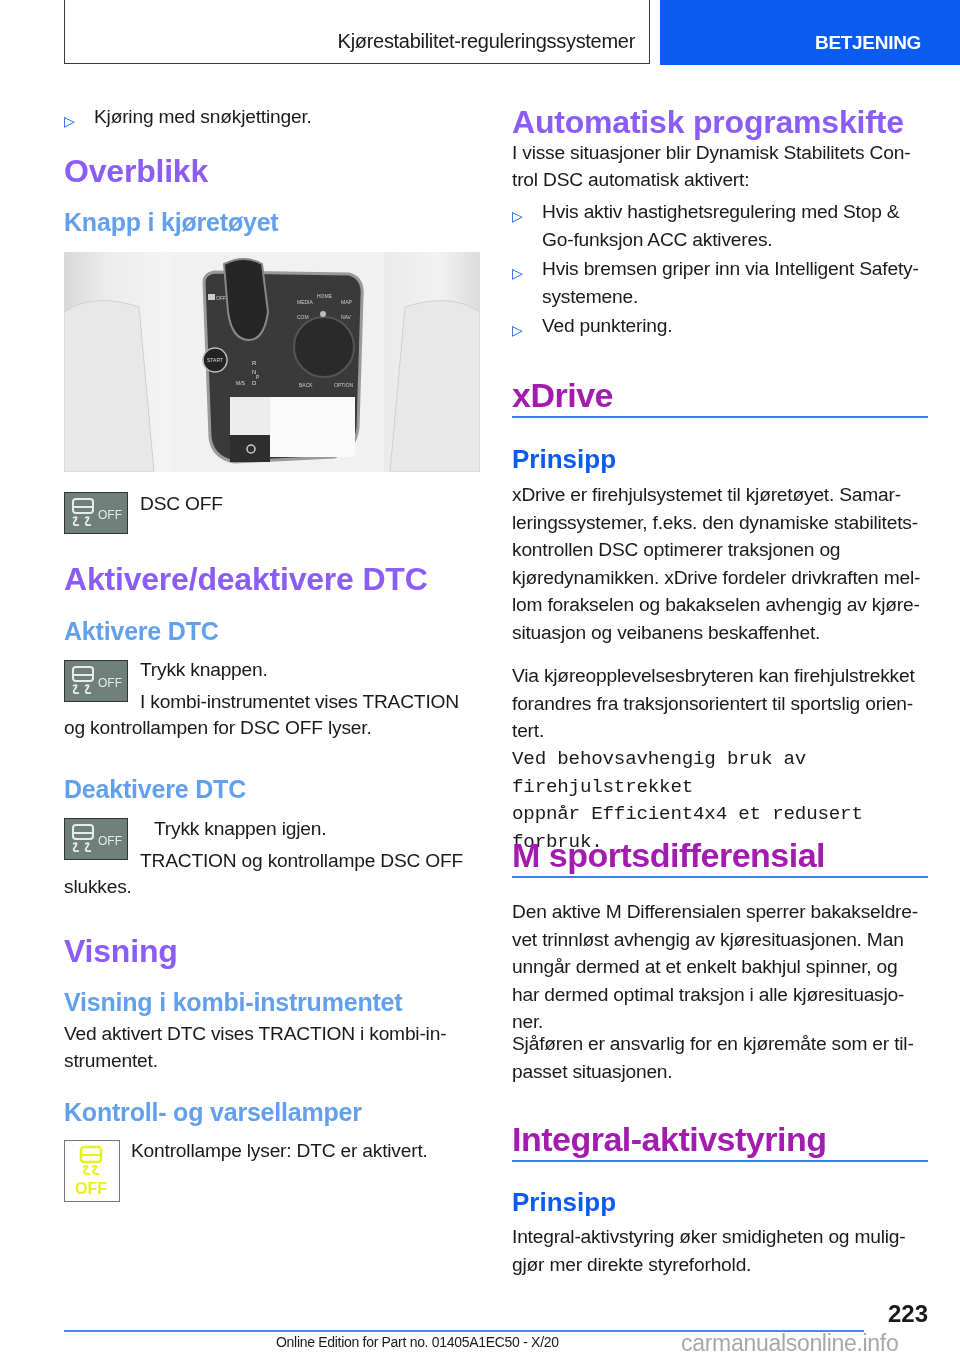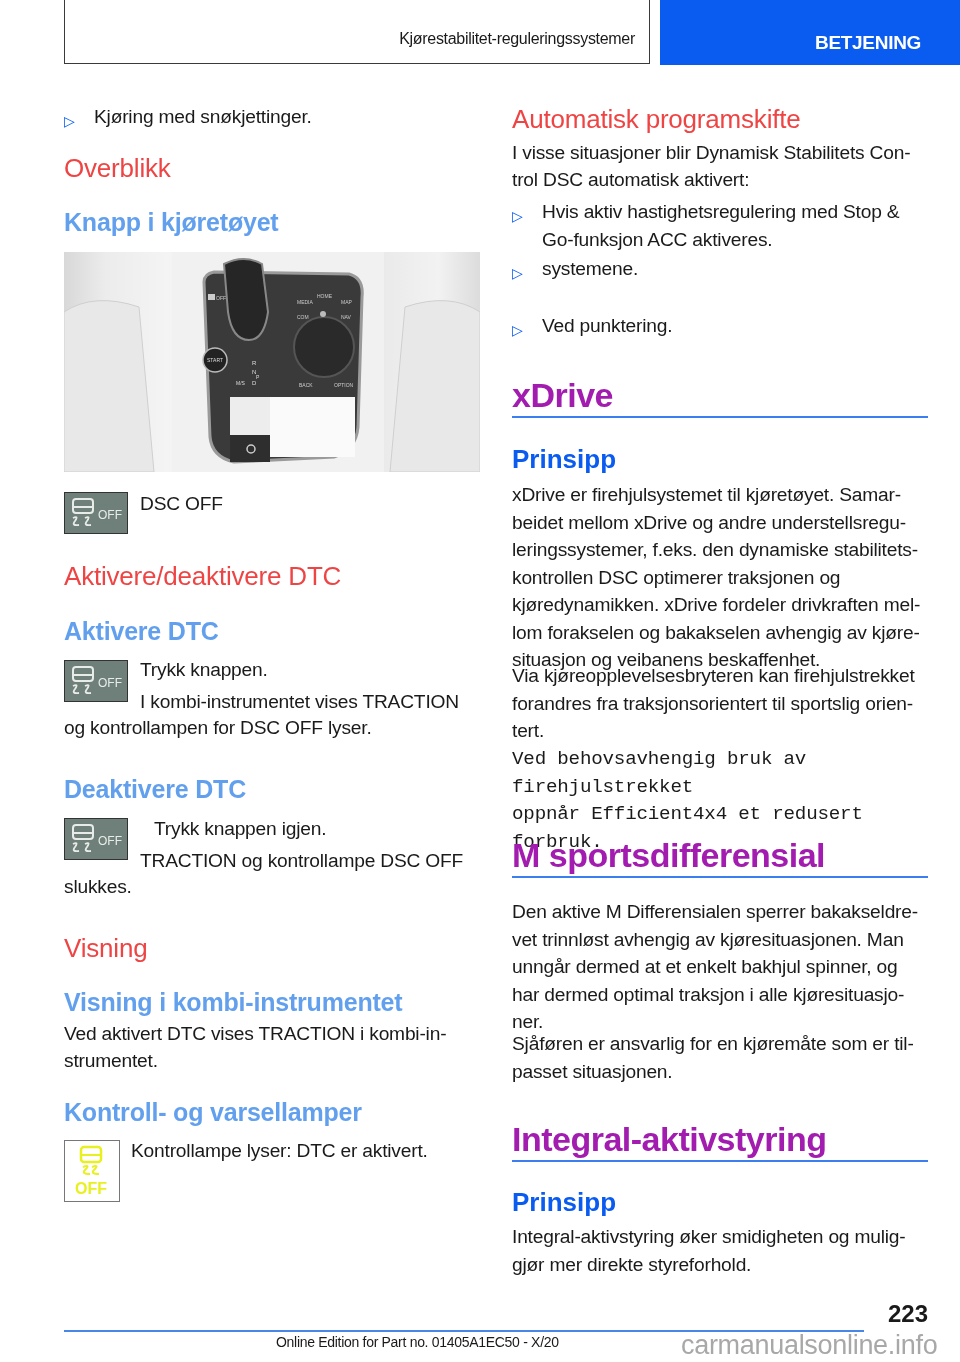"Kjørestabilitet-reguleringssystemer" .header-title { font-size: 16px -> 20px }
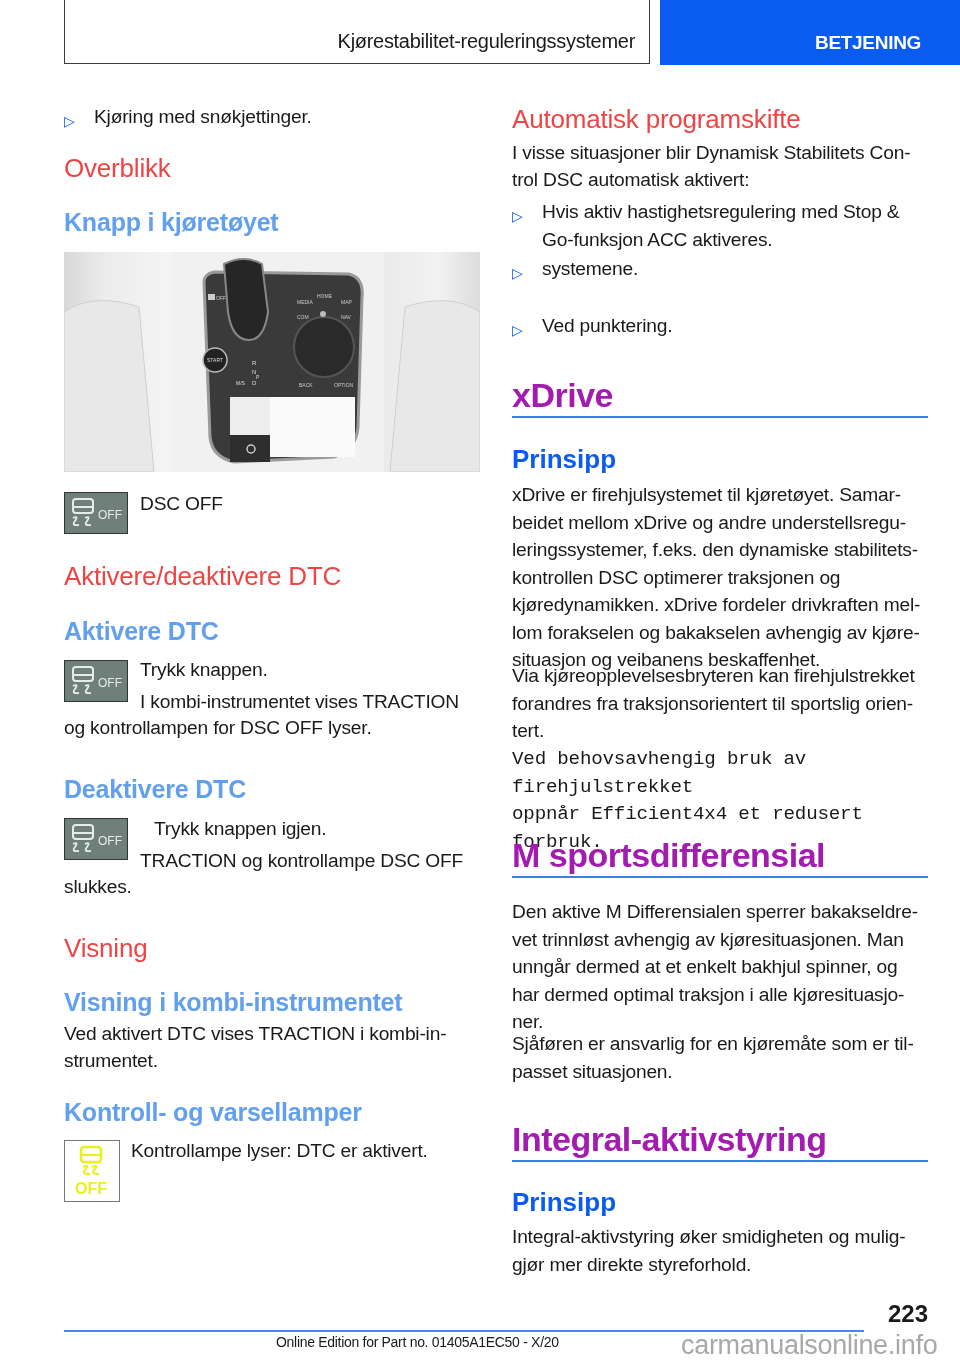"Automatisk programskifte" .h1 { color: #ef4444 -> #8b5cf6; font-size: 26px -> 32px; font-weight: normal -> bold }
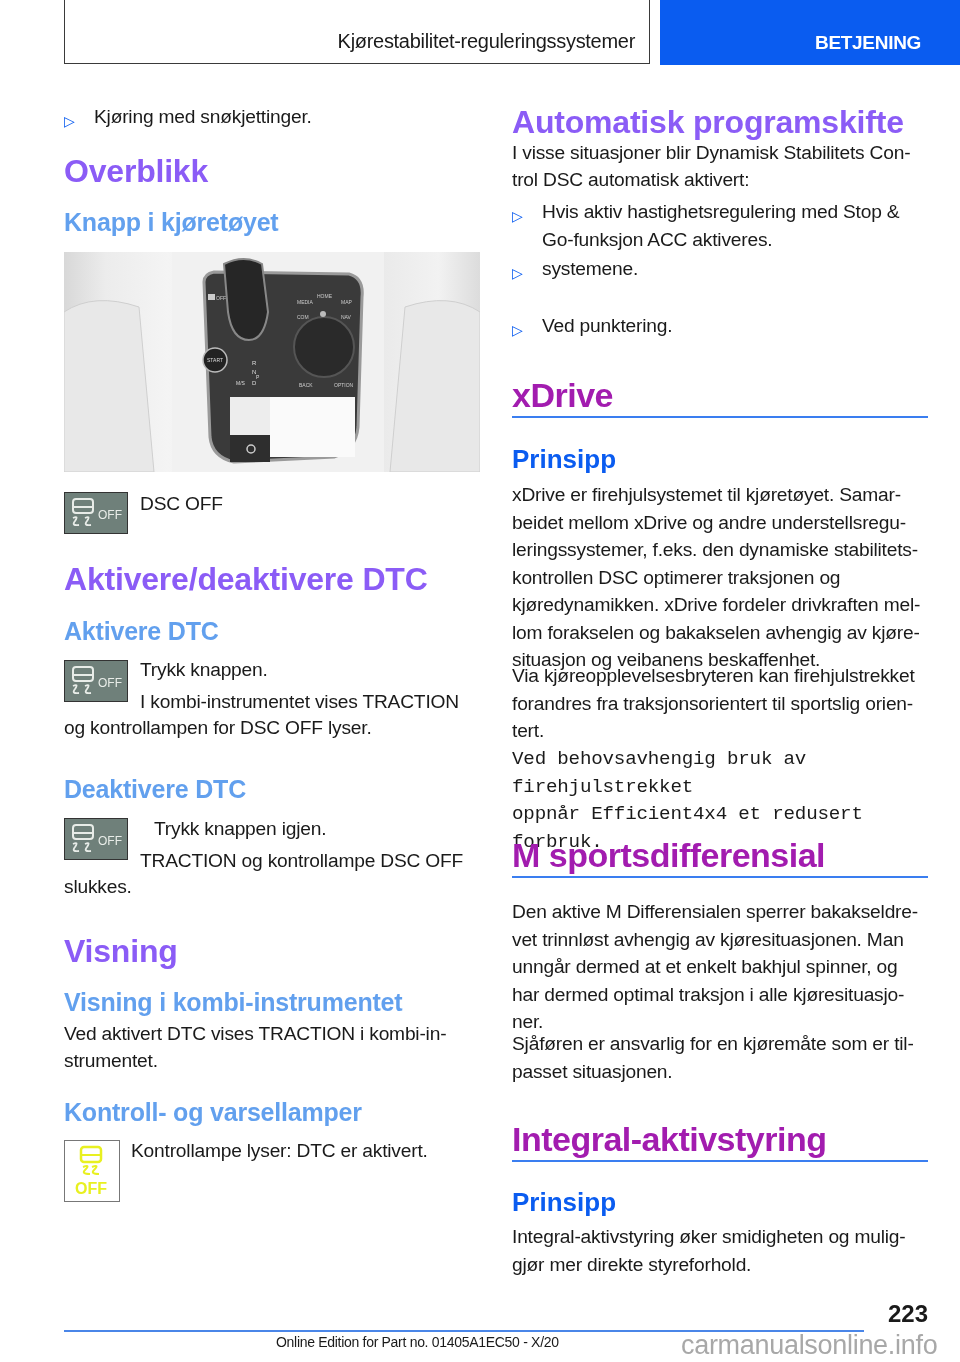"Hvis bremsen griper inn via" span { html: none -> <span>Hvis bremsen griper inn via Intelligent Safety-</span> }
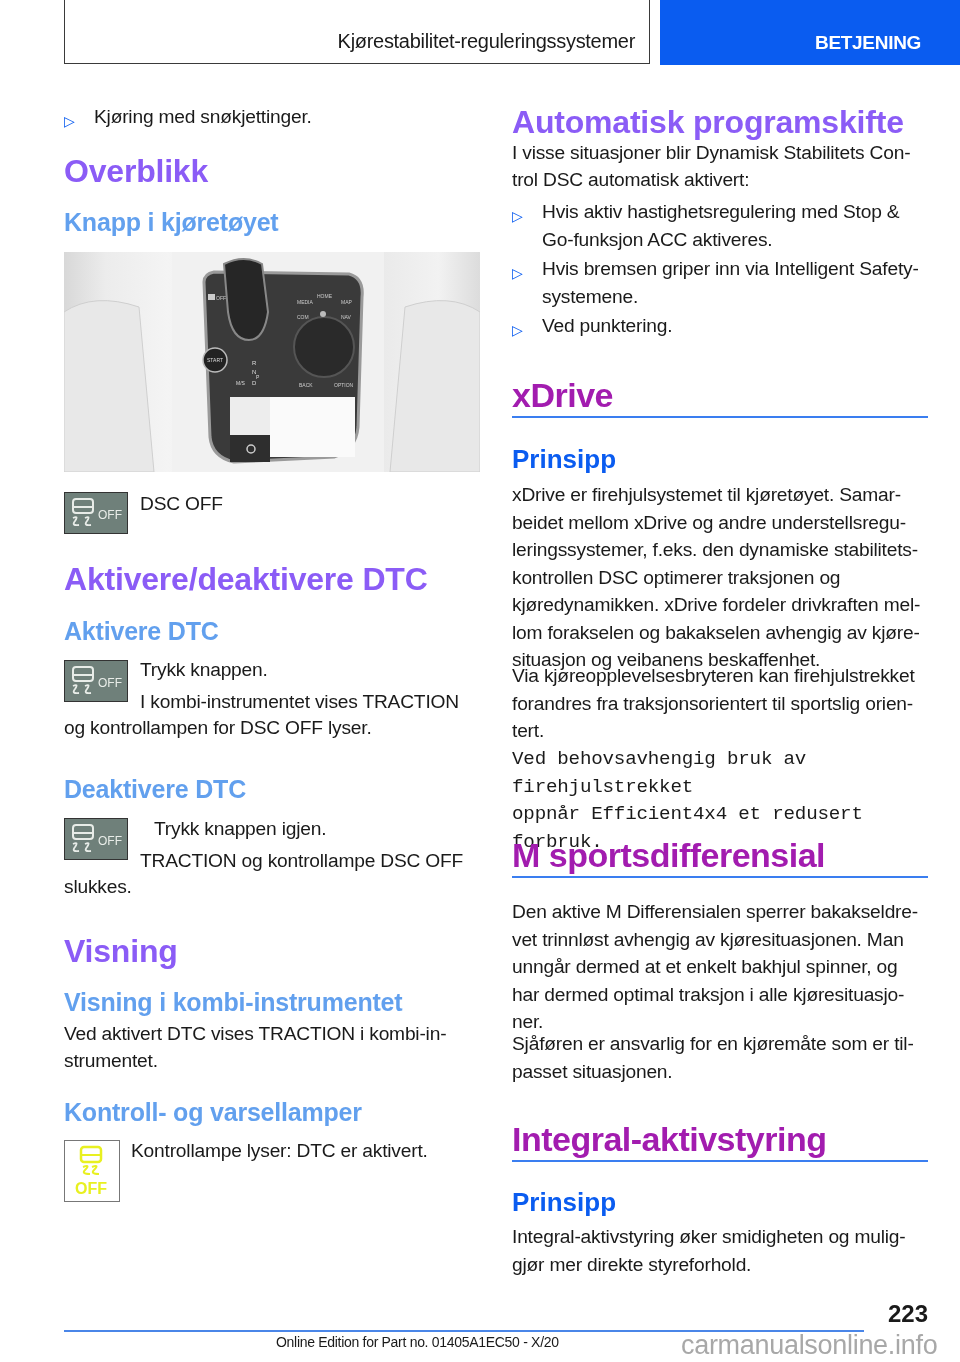"beidet mellom xDrive og andre" div { html: <div>beidet mellom xDrive og andre understellsregu-</div> -> none }
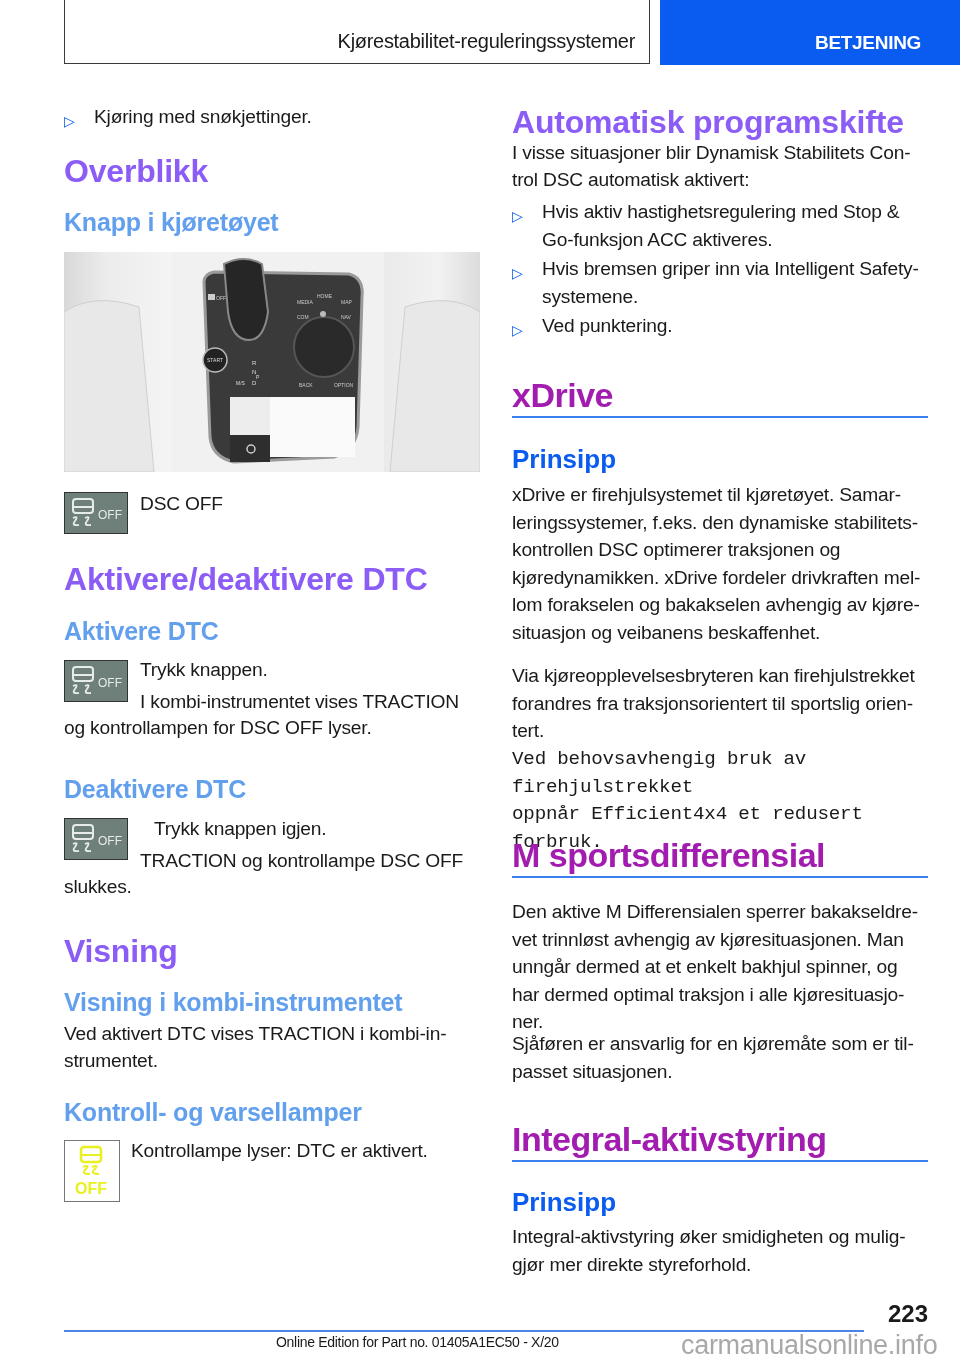"carmanualsonline.info" .watermark { font-size: 27px -> 23px }
